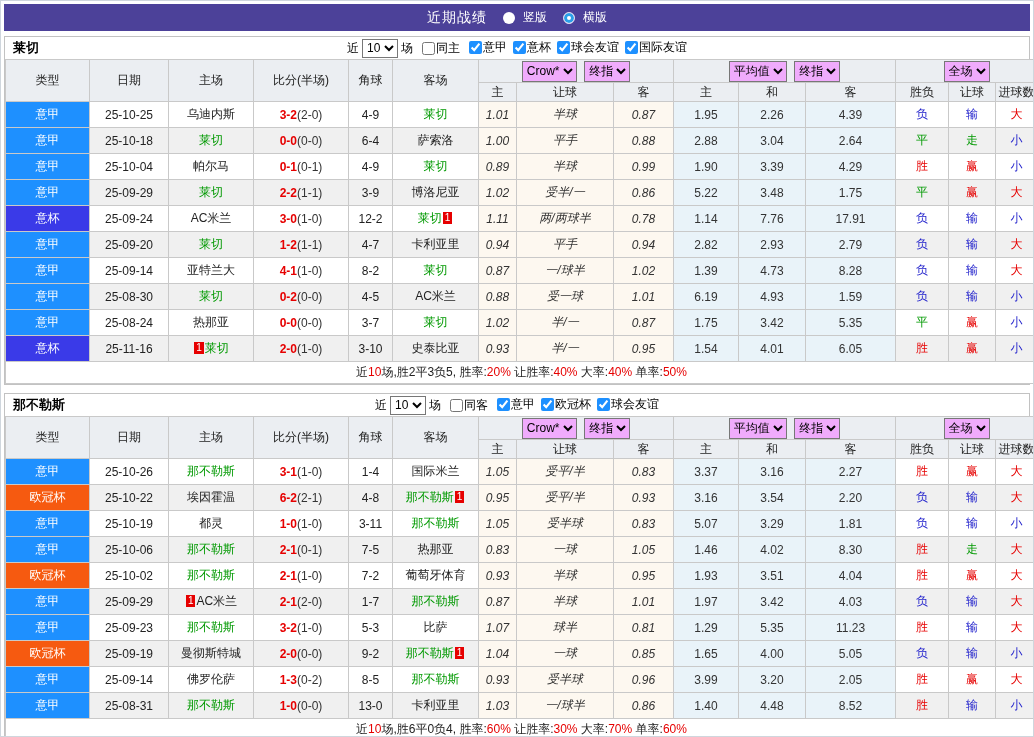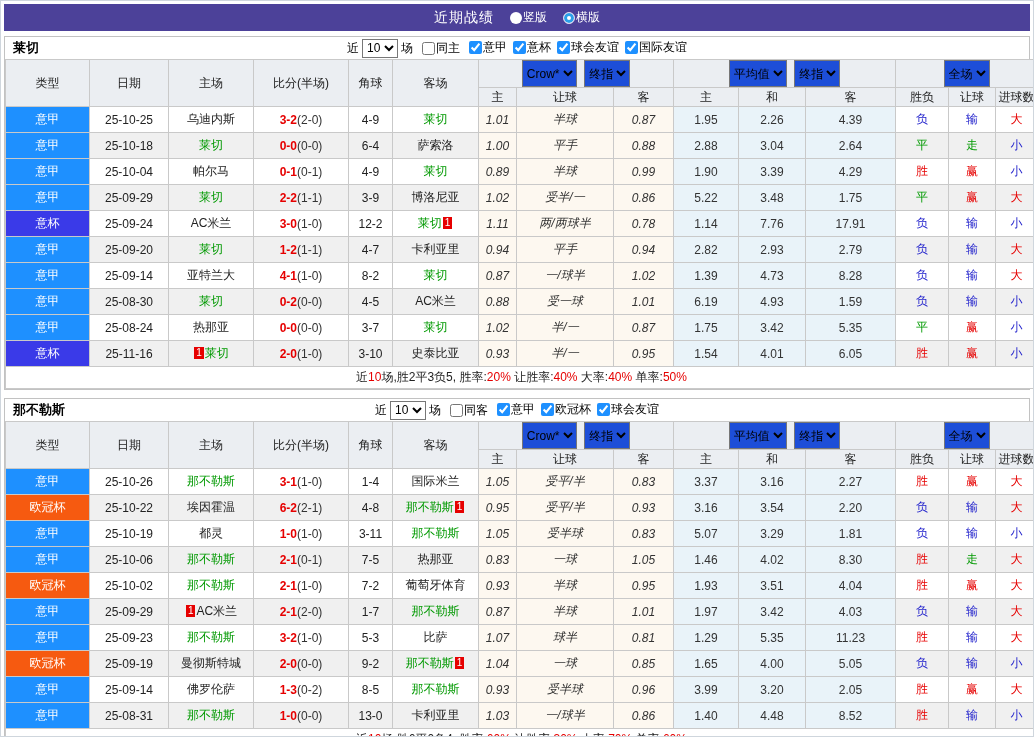"竖版" .radio-opt { gap: 1px -> 8px }
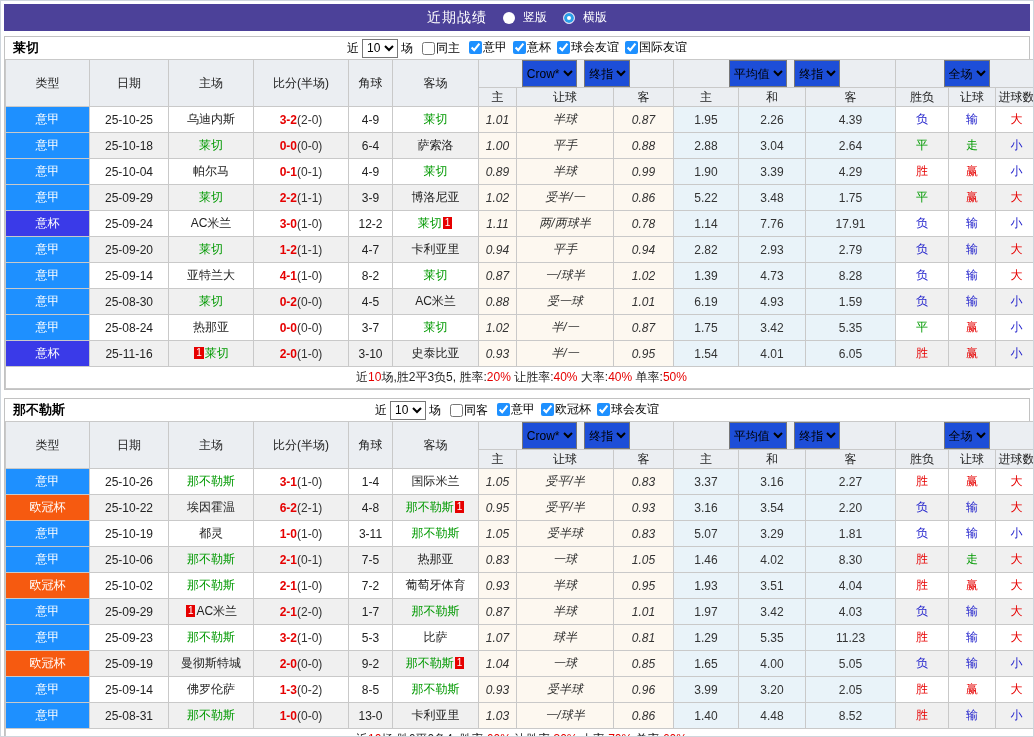"Crow*" thead select { background: #1d4ed8 -> #f0abfc; height: 27px -> 21px }
